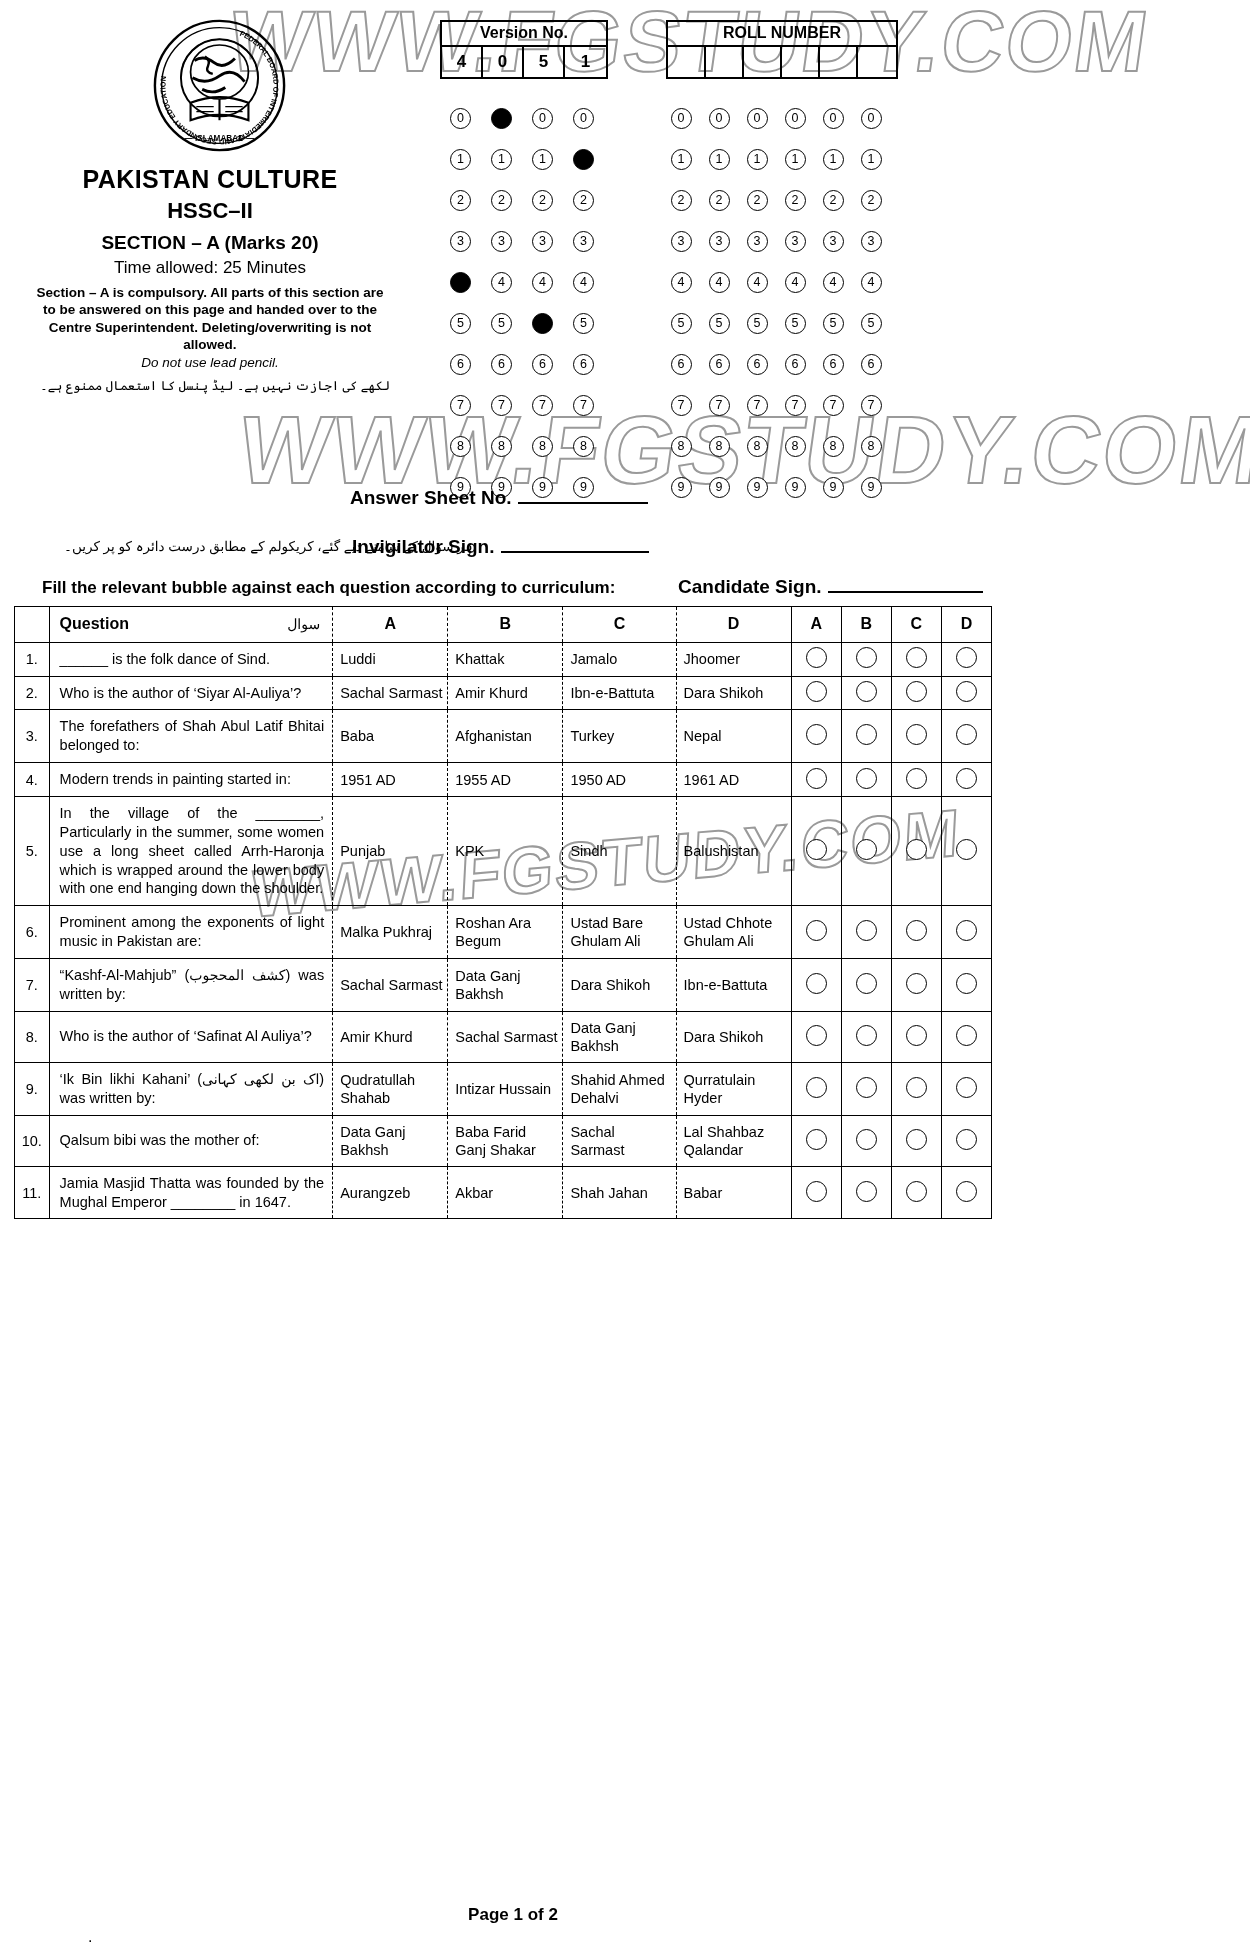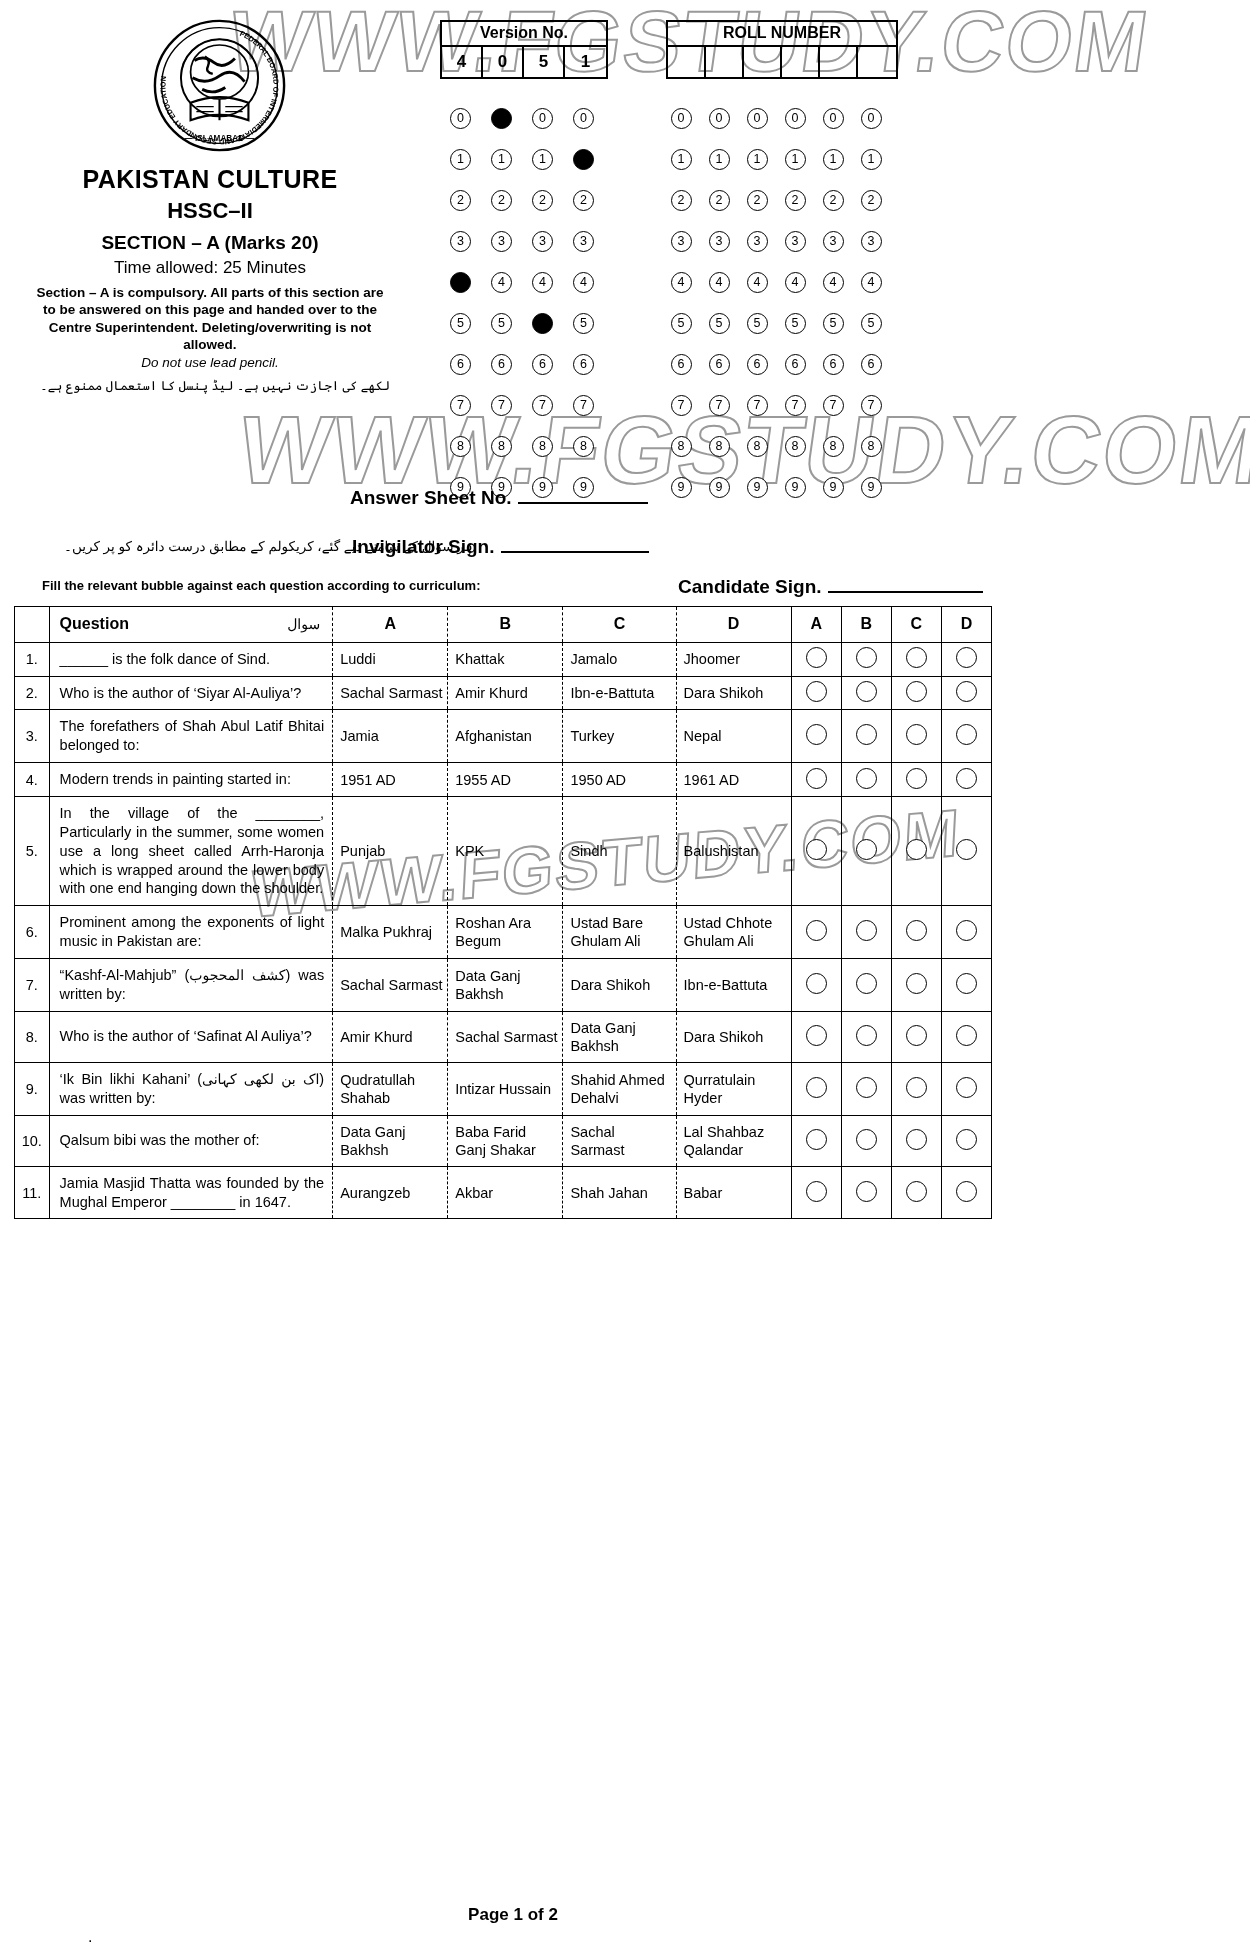"Fill the relevant bubble against" .fillnote { font-size: 13px -> 17px }
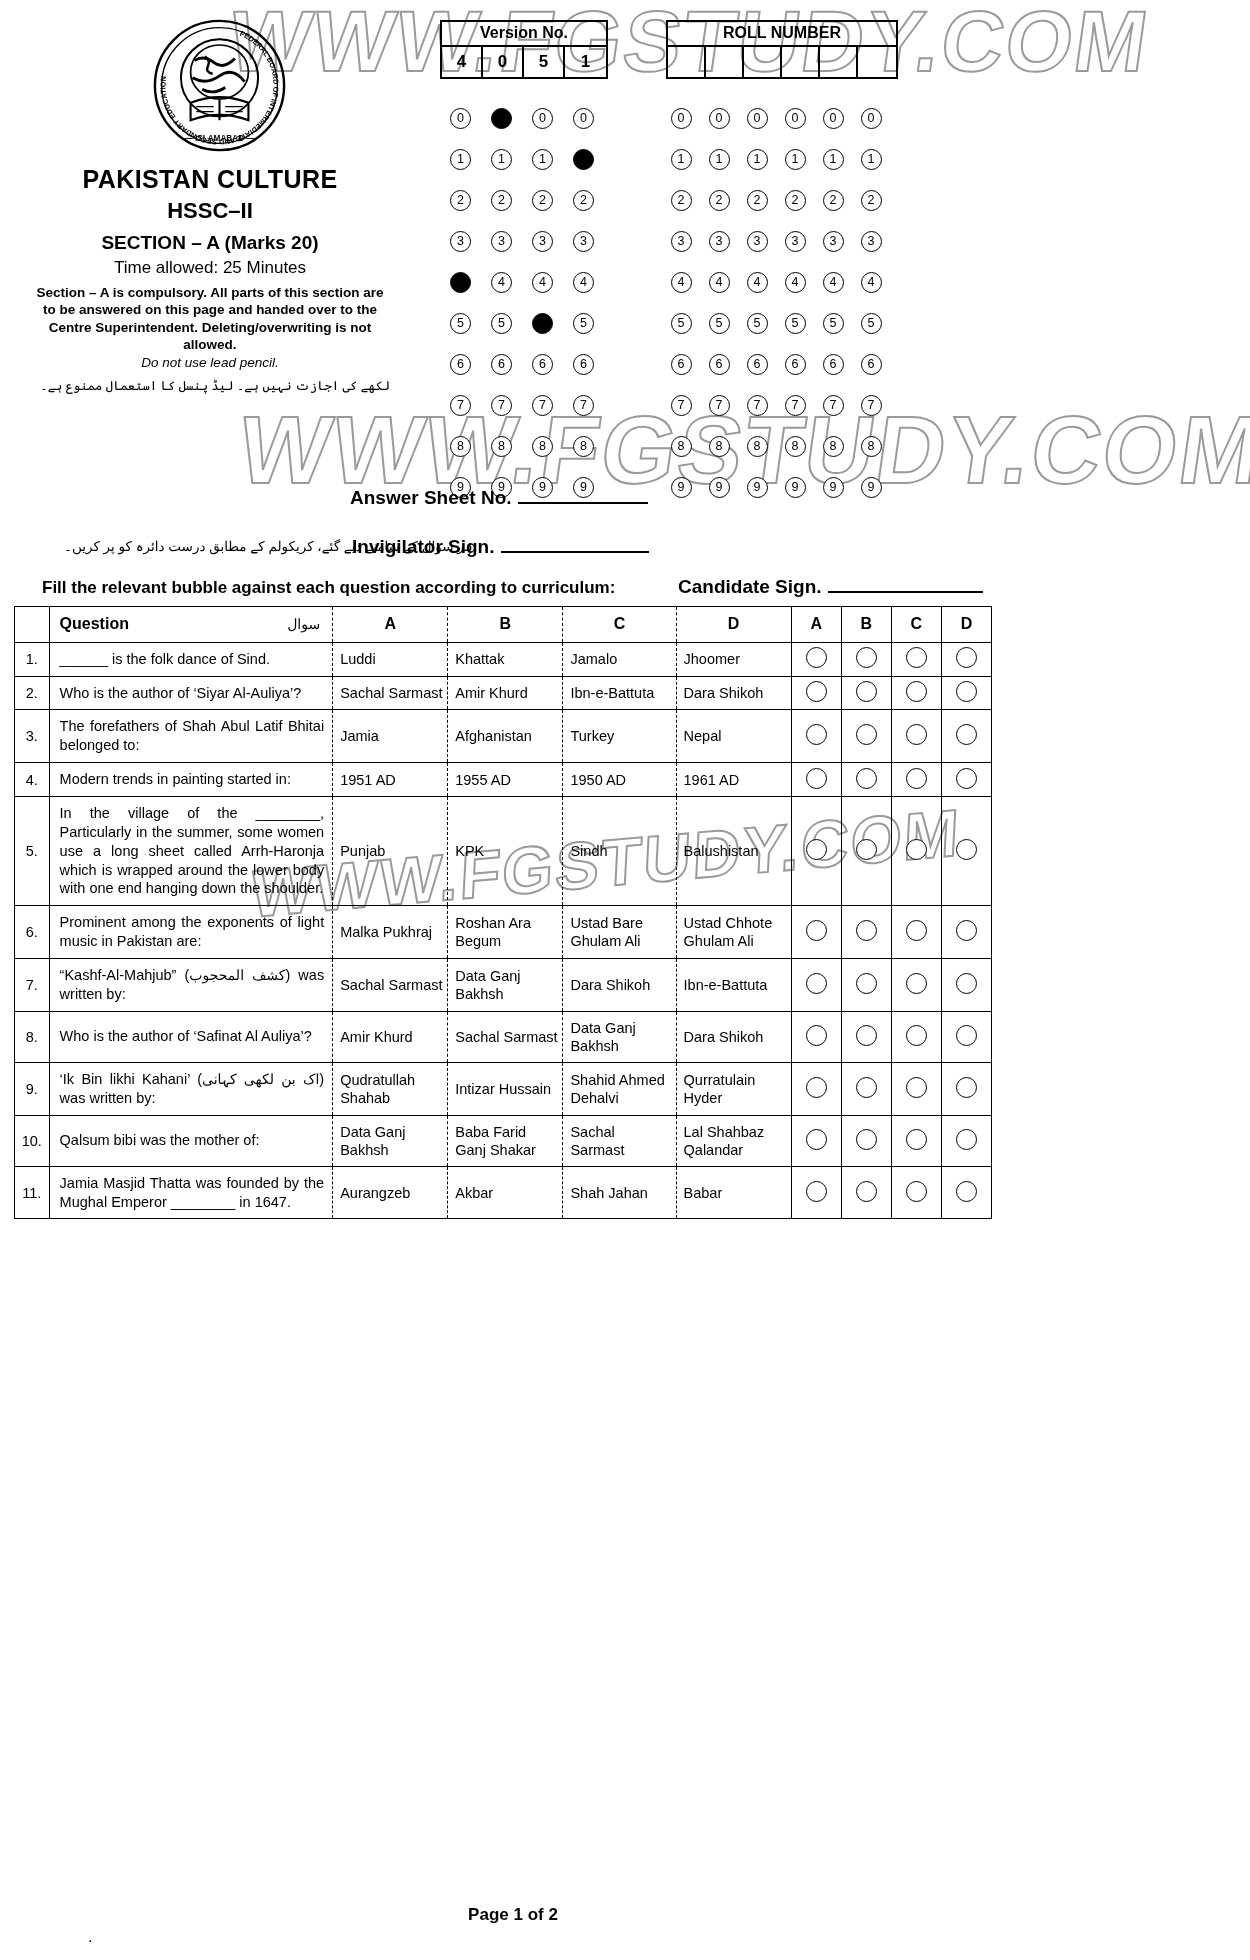"Jamia" td.c-opt { text: Jamia -> Baba }
